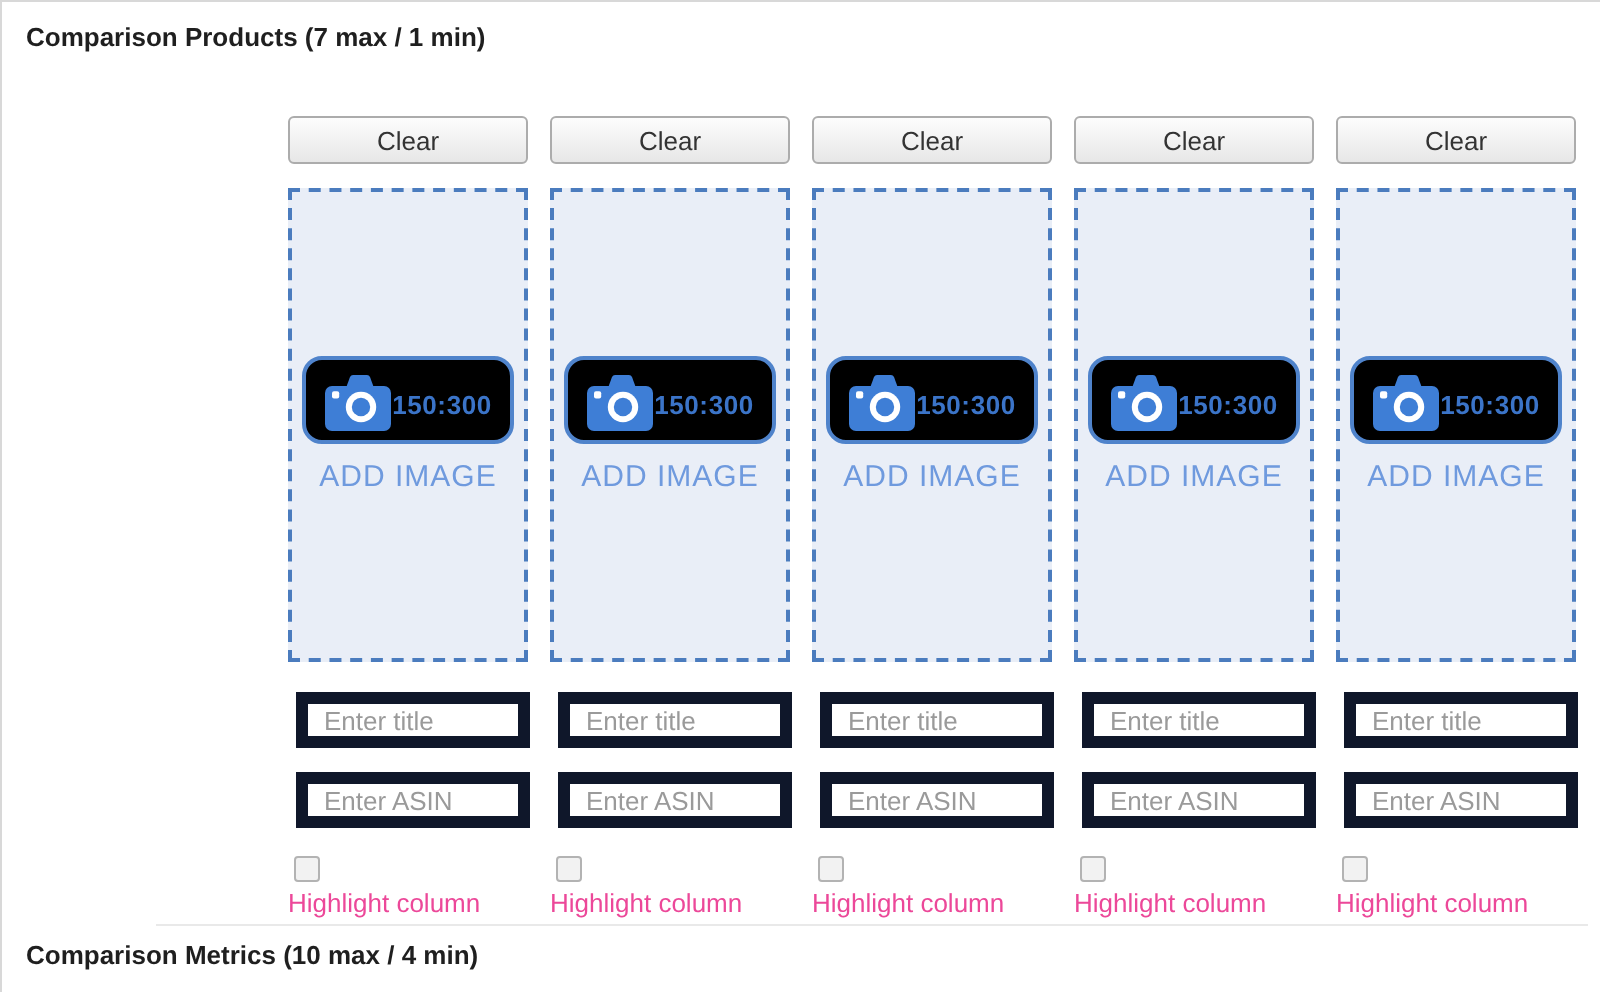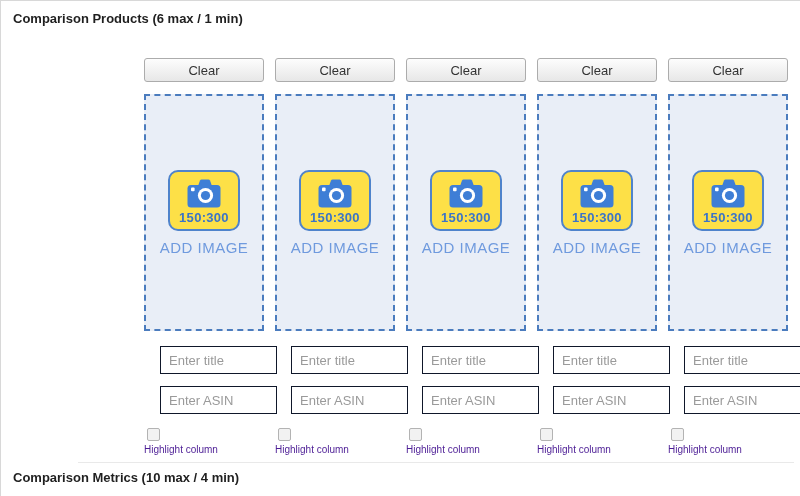"Comparison Products (6 max /" div.section-header { text: 6 -> 7 }
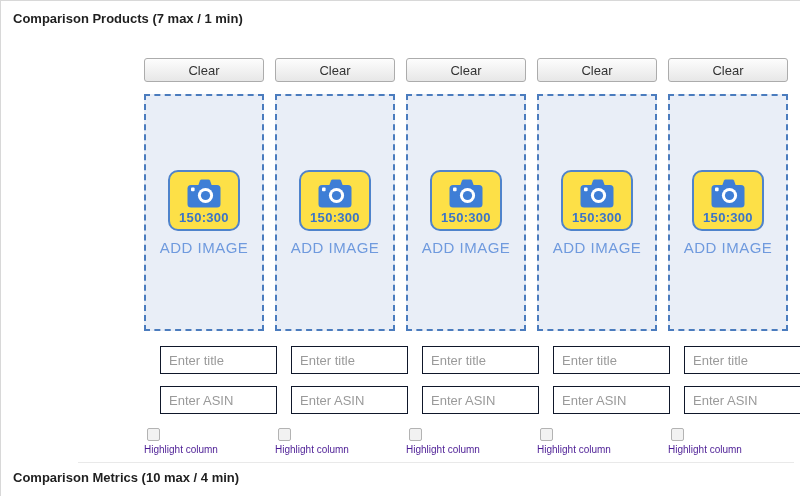"150:300" .badge { background: #fde047 -> #000000; flex-direction: column -> row }
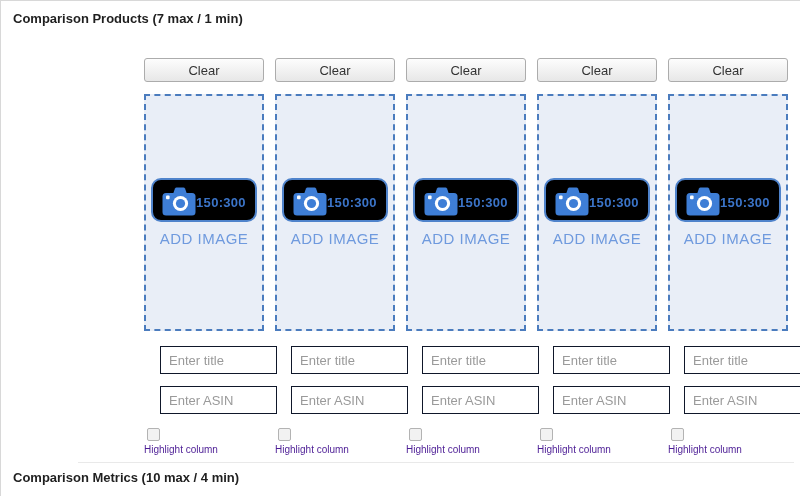"Enter title" .text-input { border: 1px solid #0f172a -> 6px solid #0f172a; margin-left: 16px -> 4px }
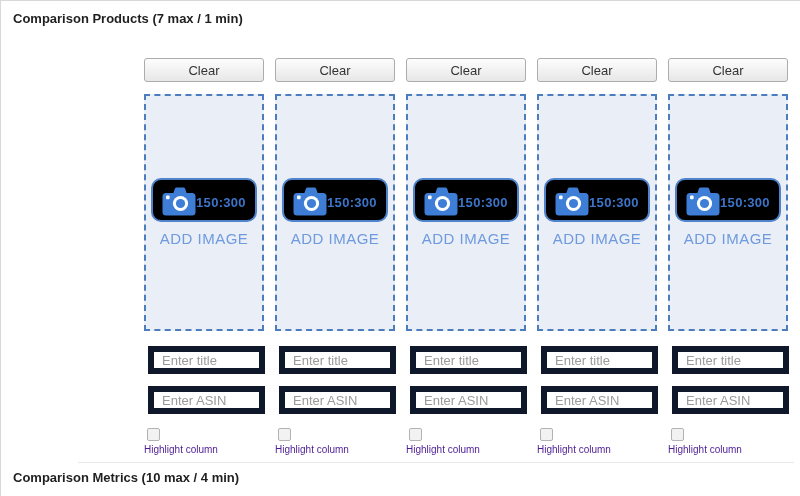"Highlight column" .hl-label { color: #4c1d95 -> #ec4899; font-size: 10px -> 13px }
